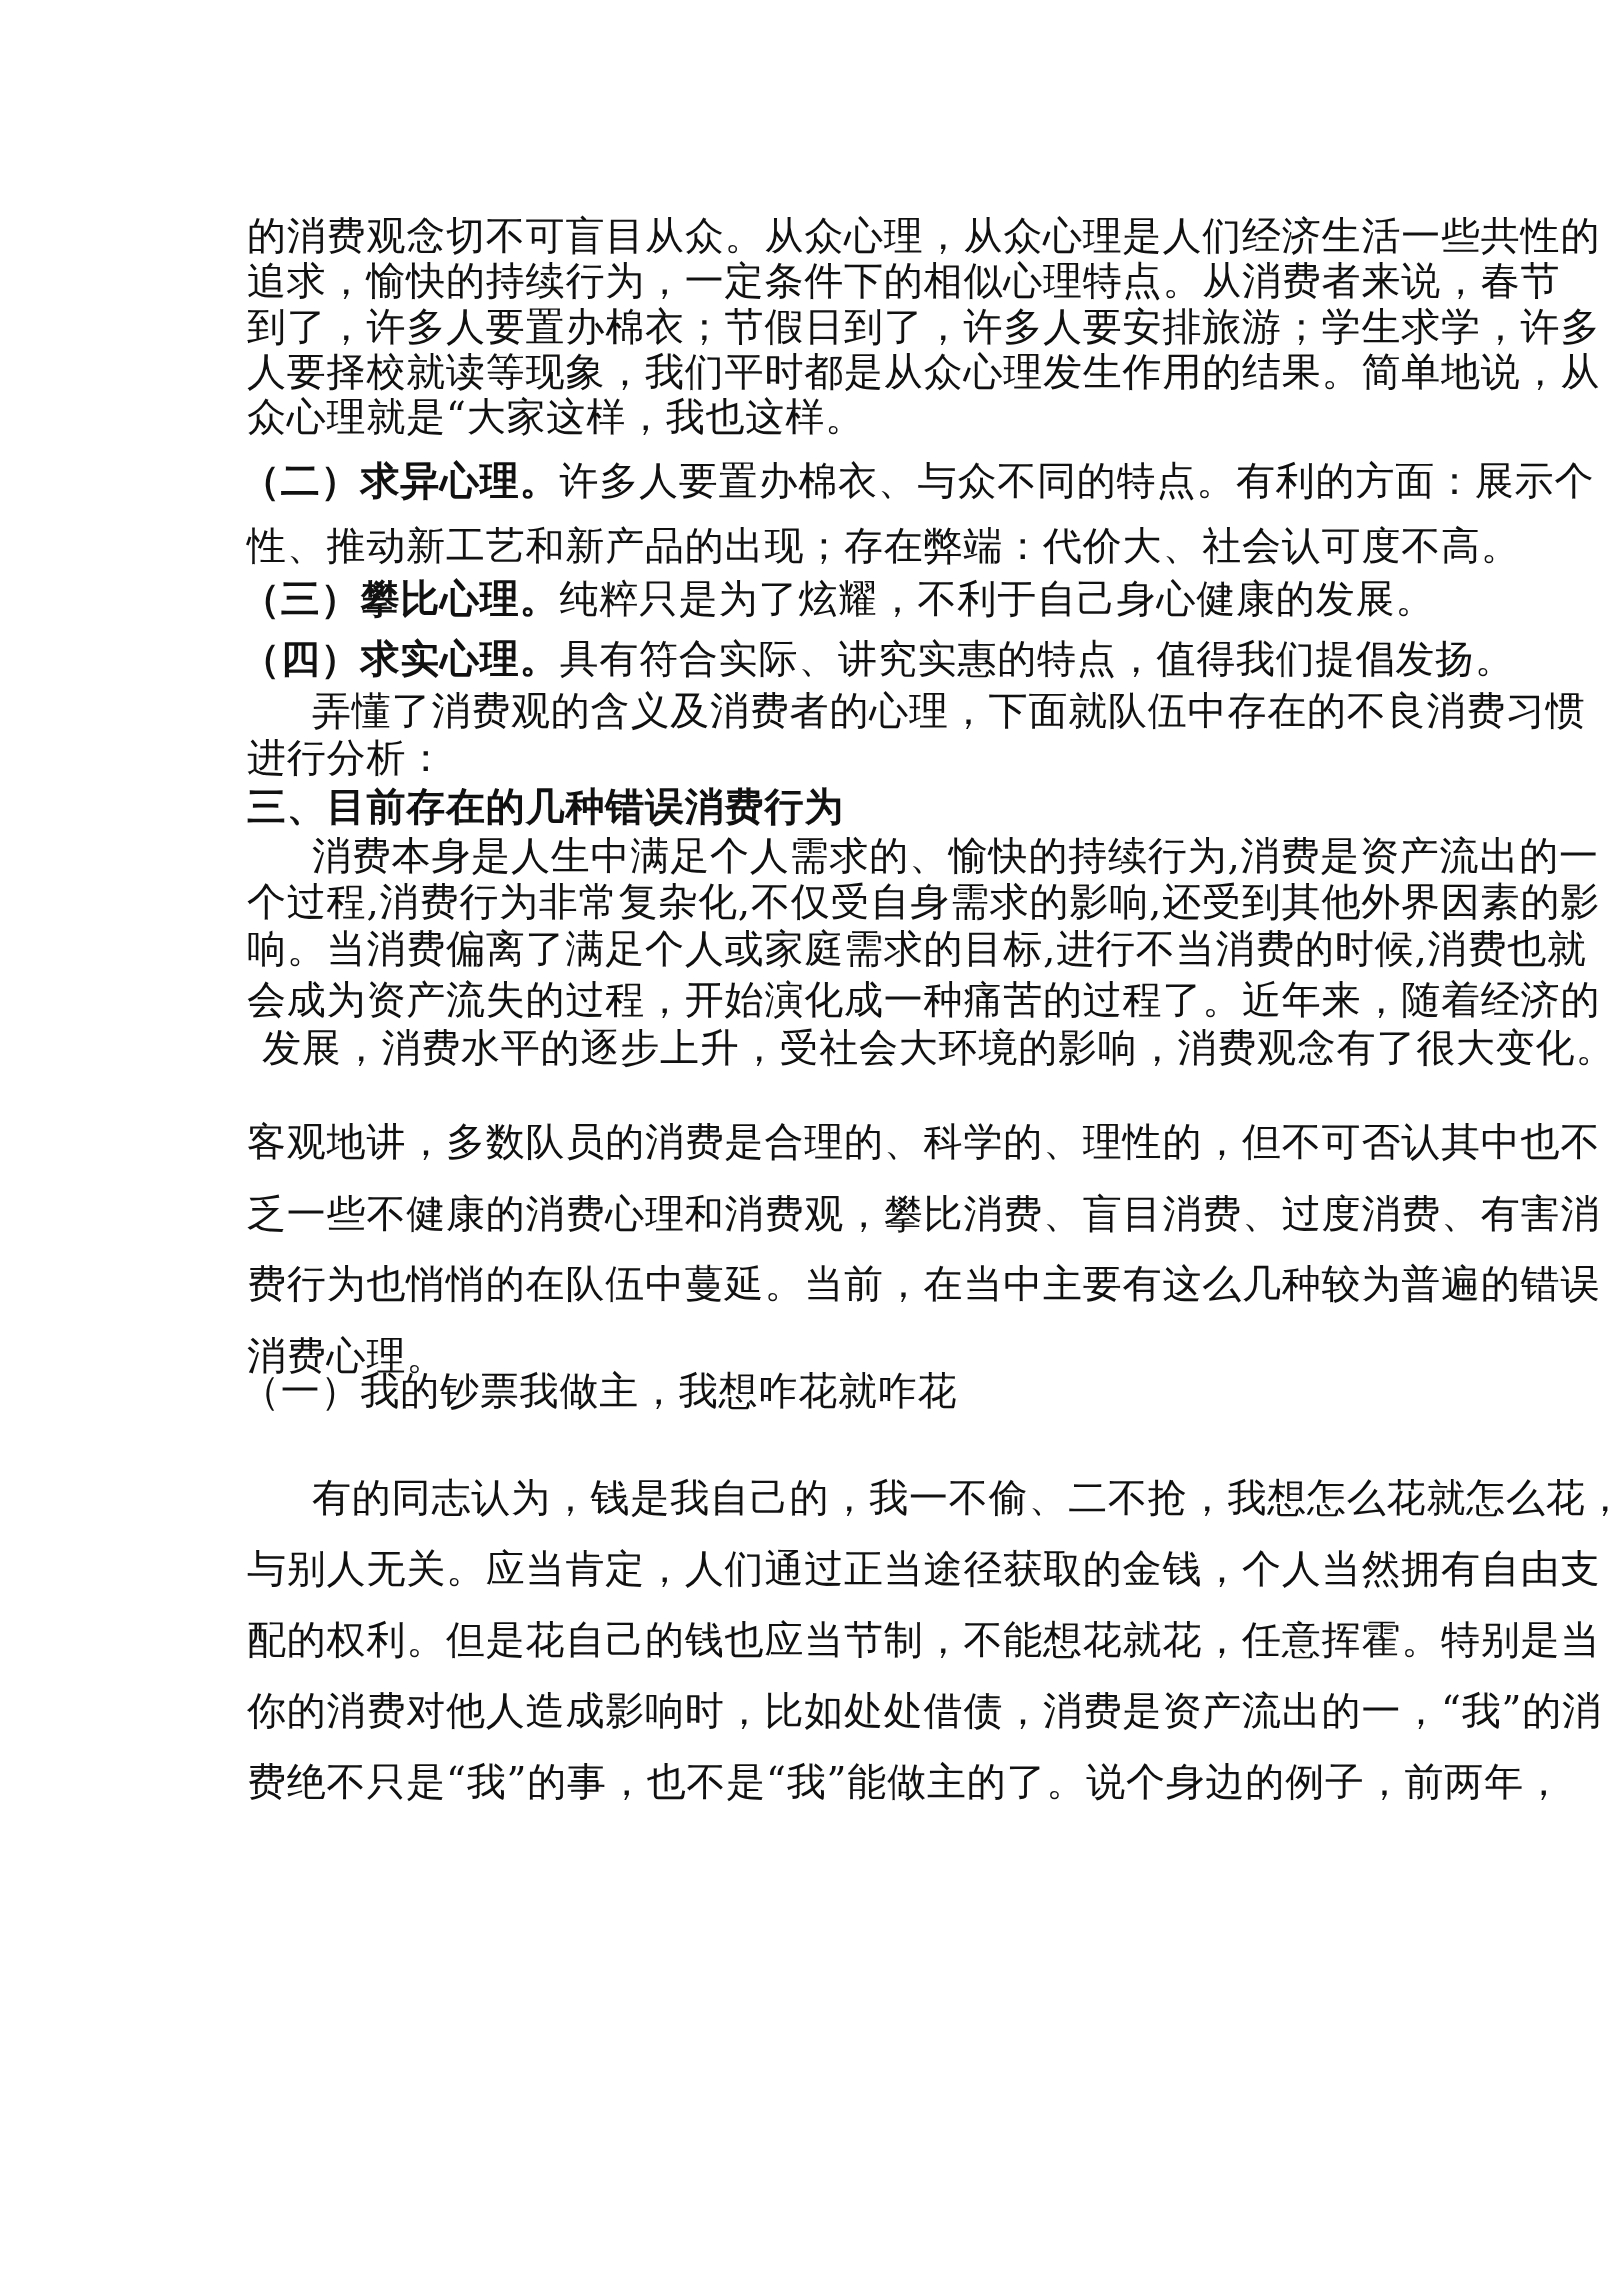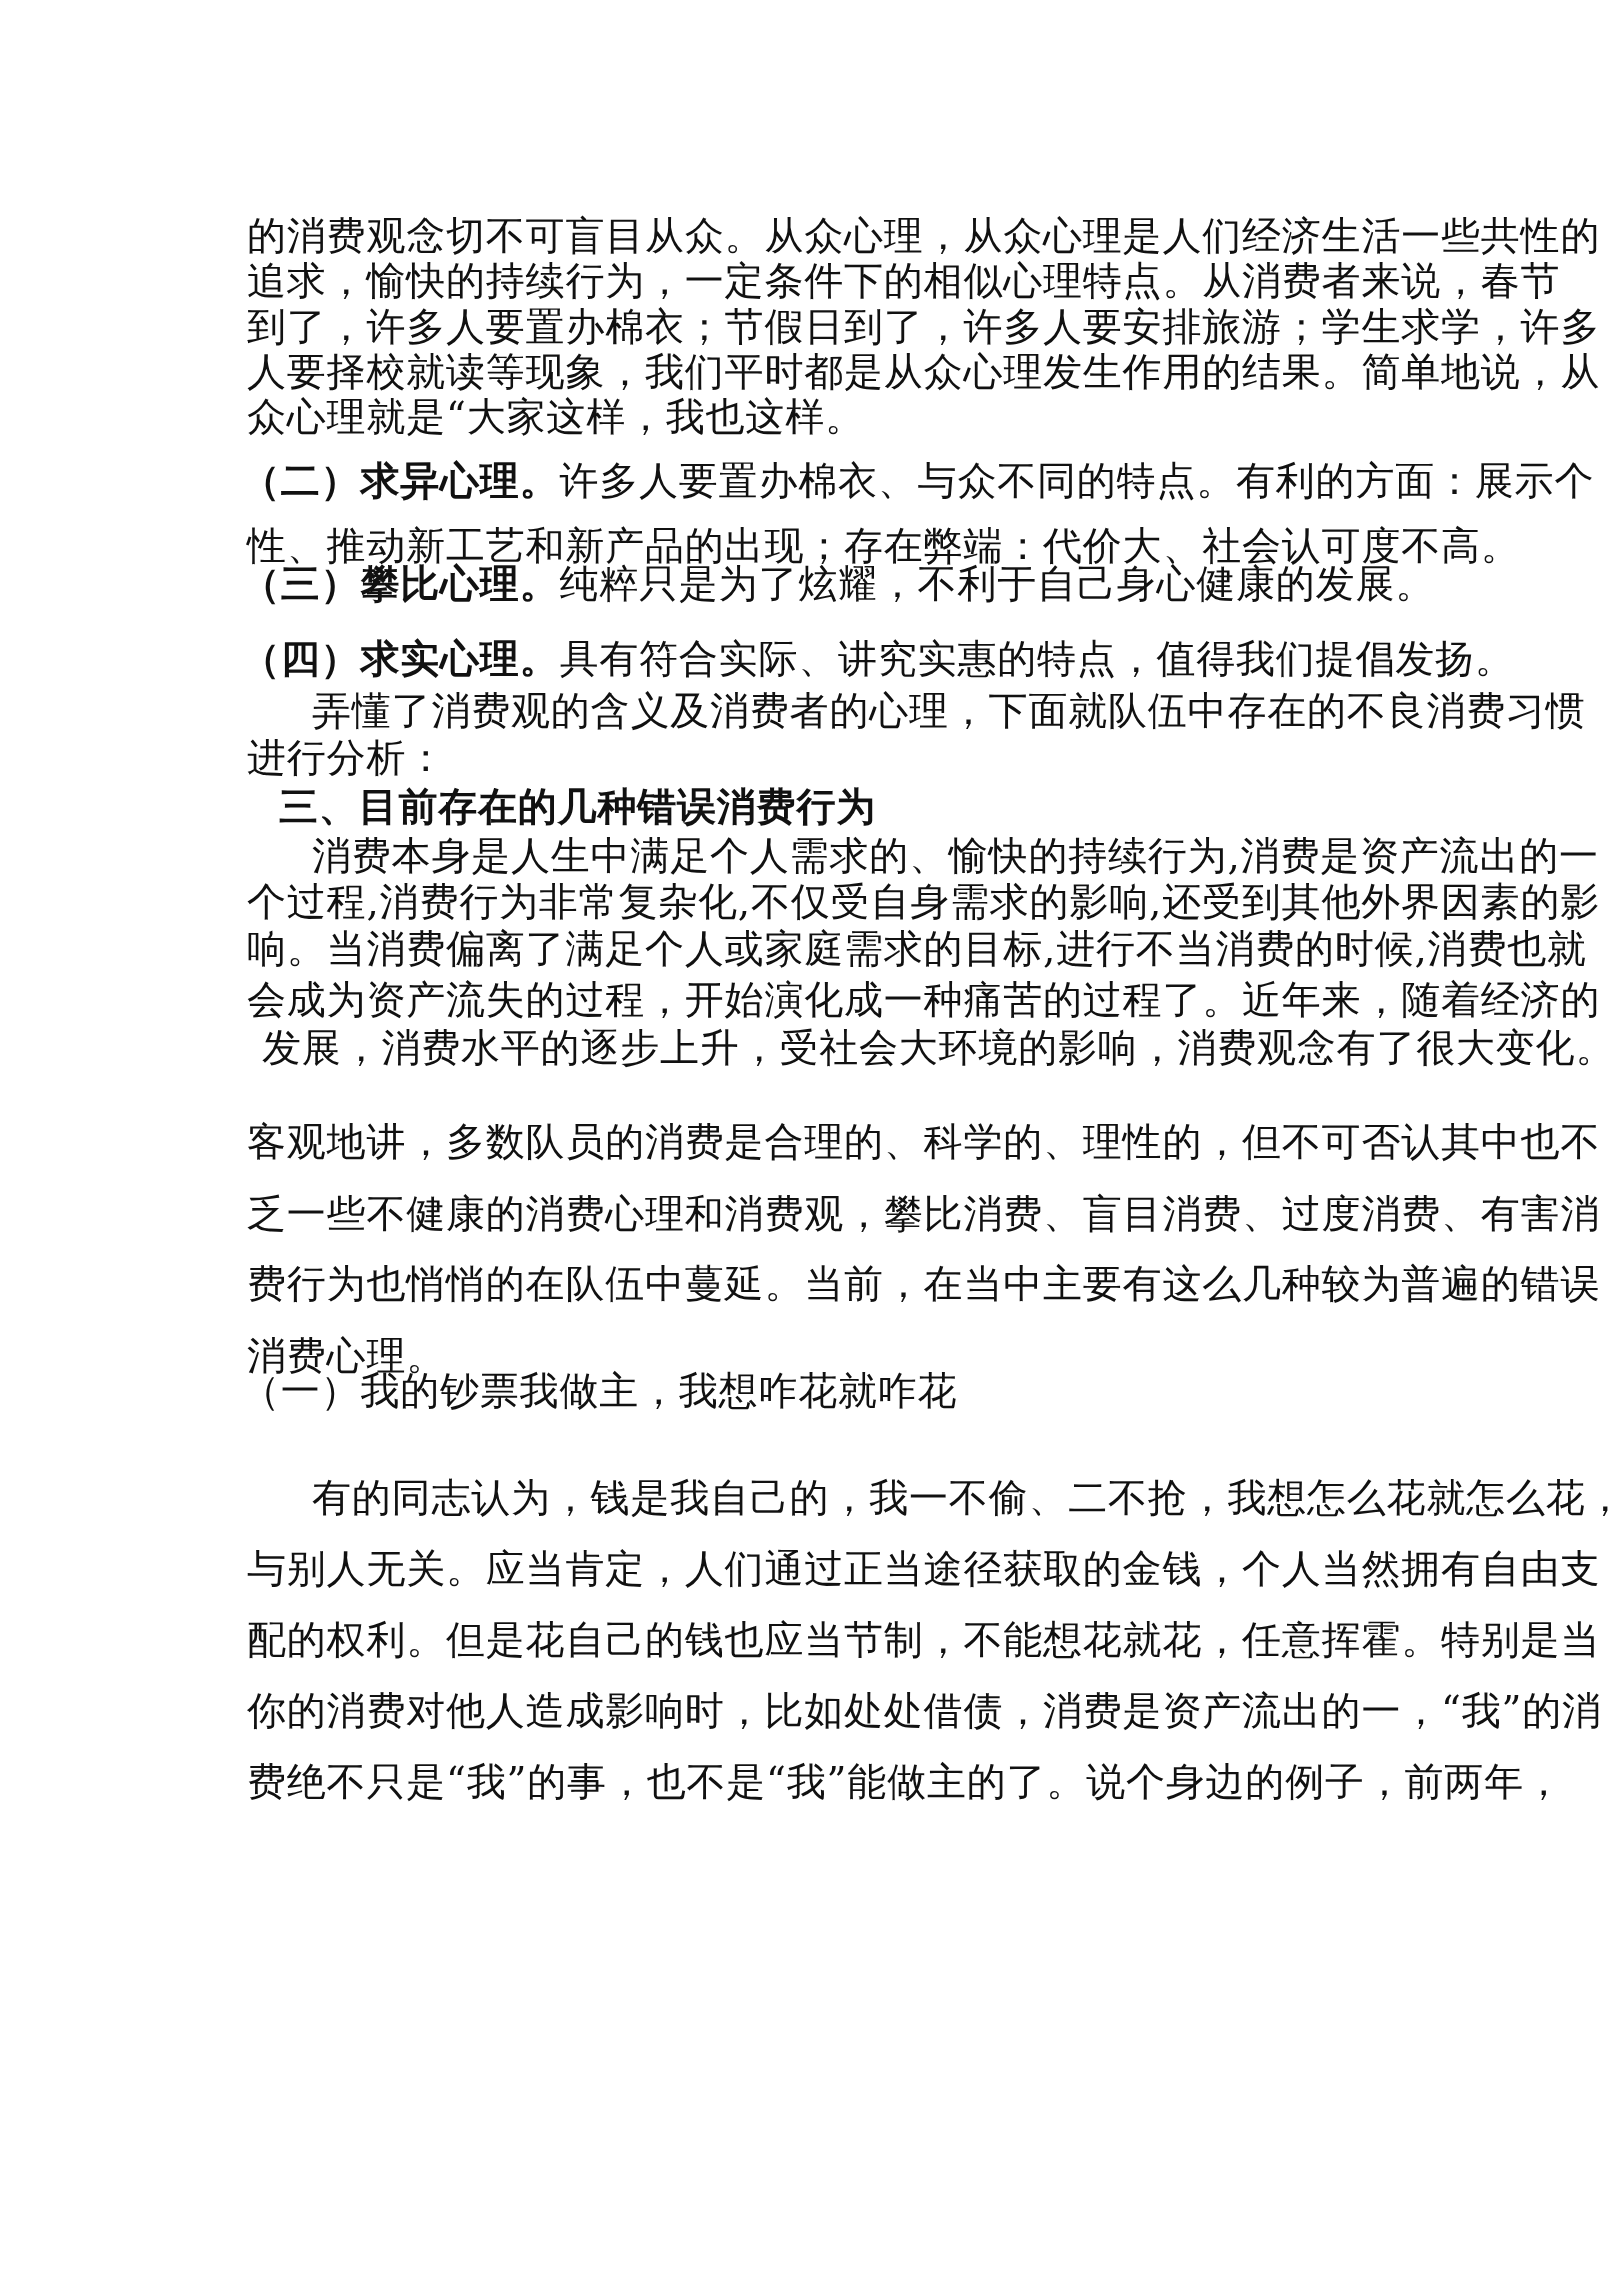"（三）攀比心理。纯粹只是为了炫耀，不利于自己身心健康的发展。" div.line { font-family: none -> Liberation Mono, monospace; top: 566px -> 585px }
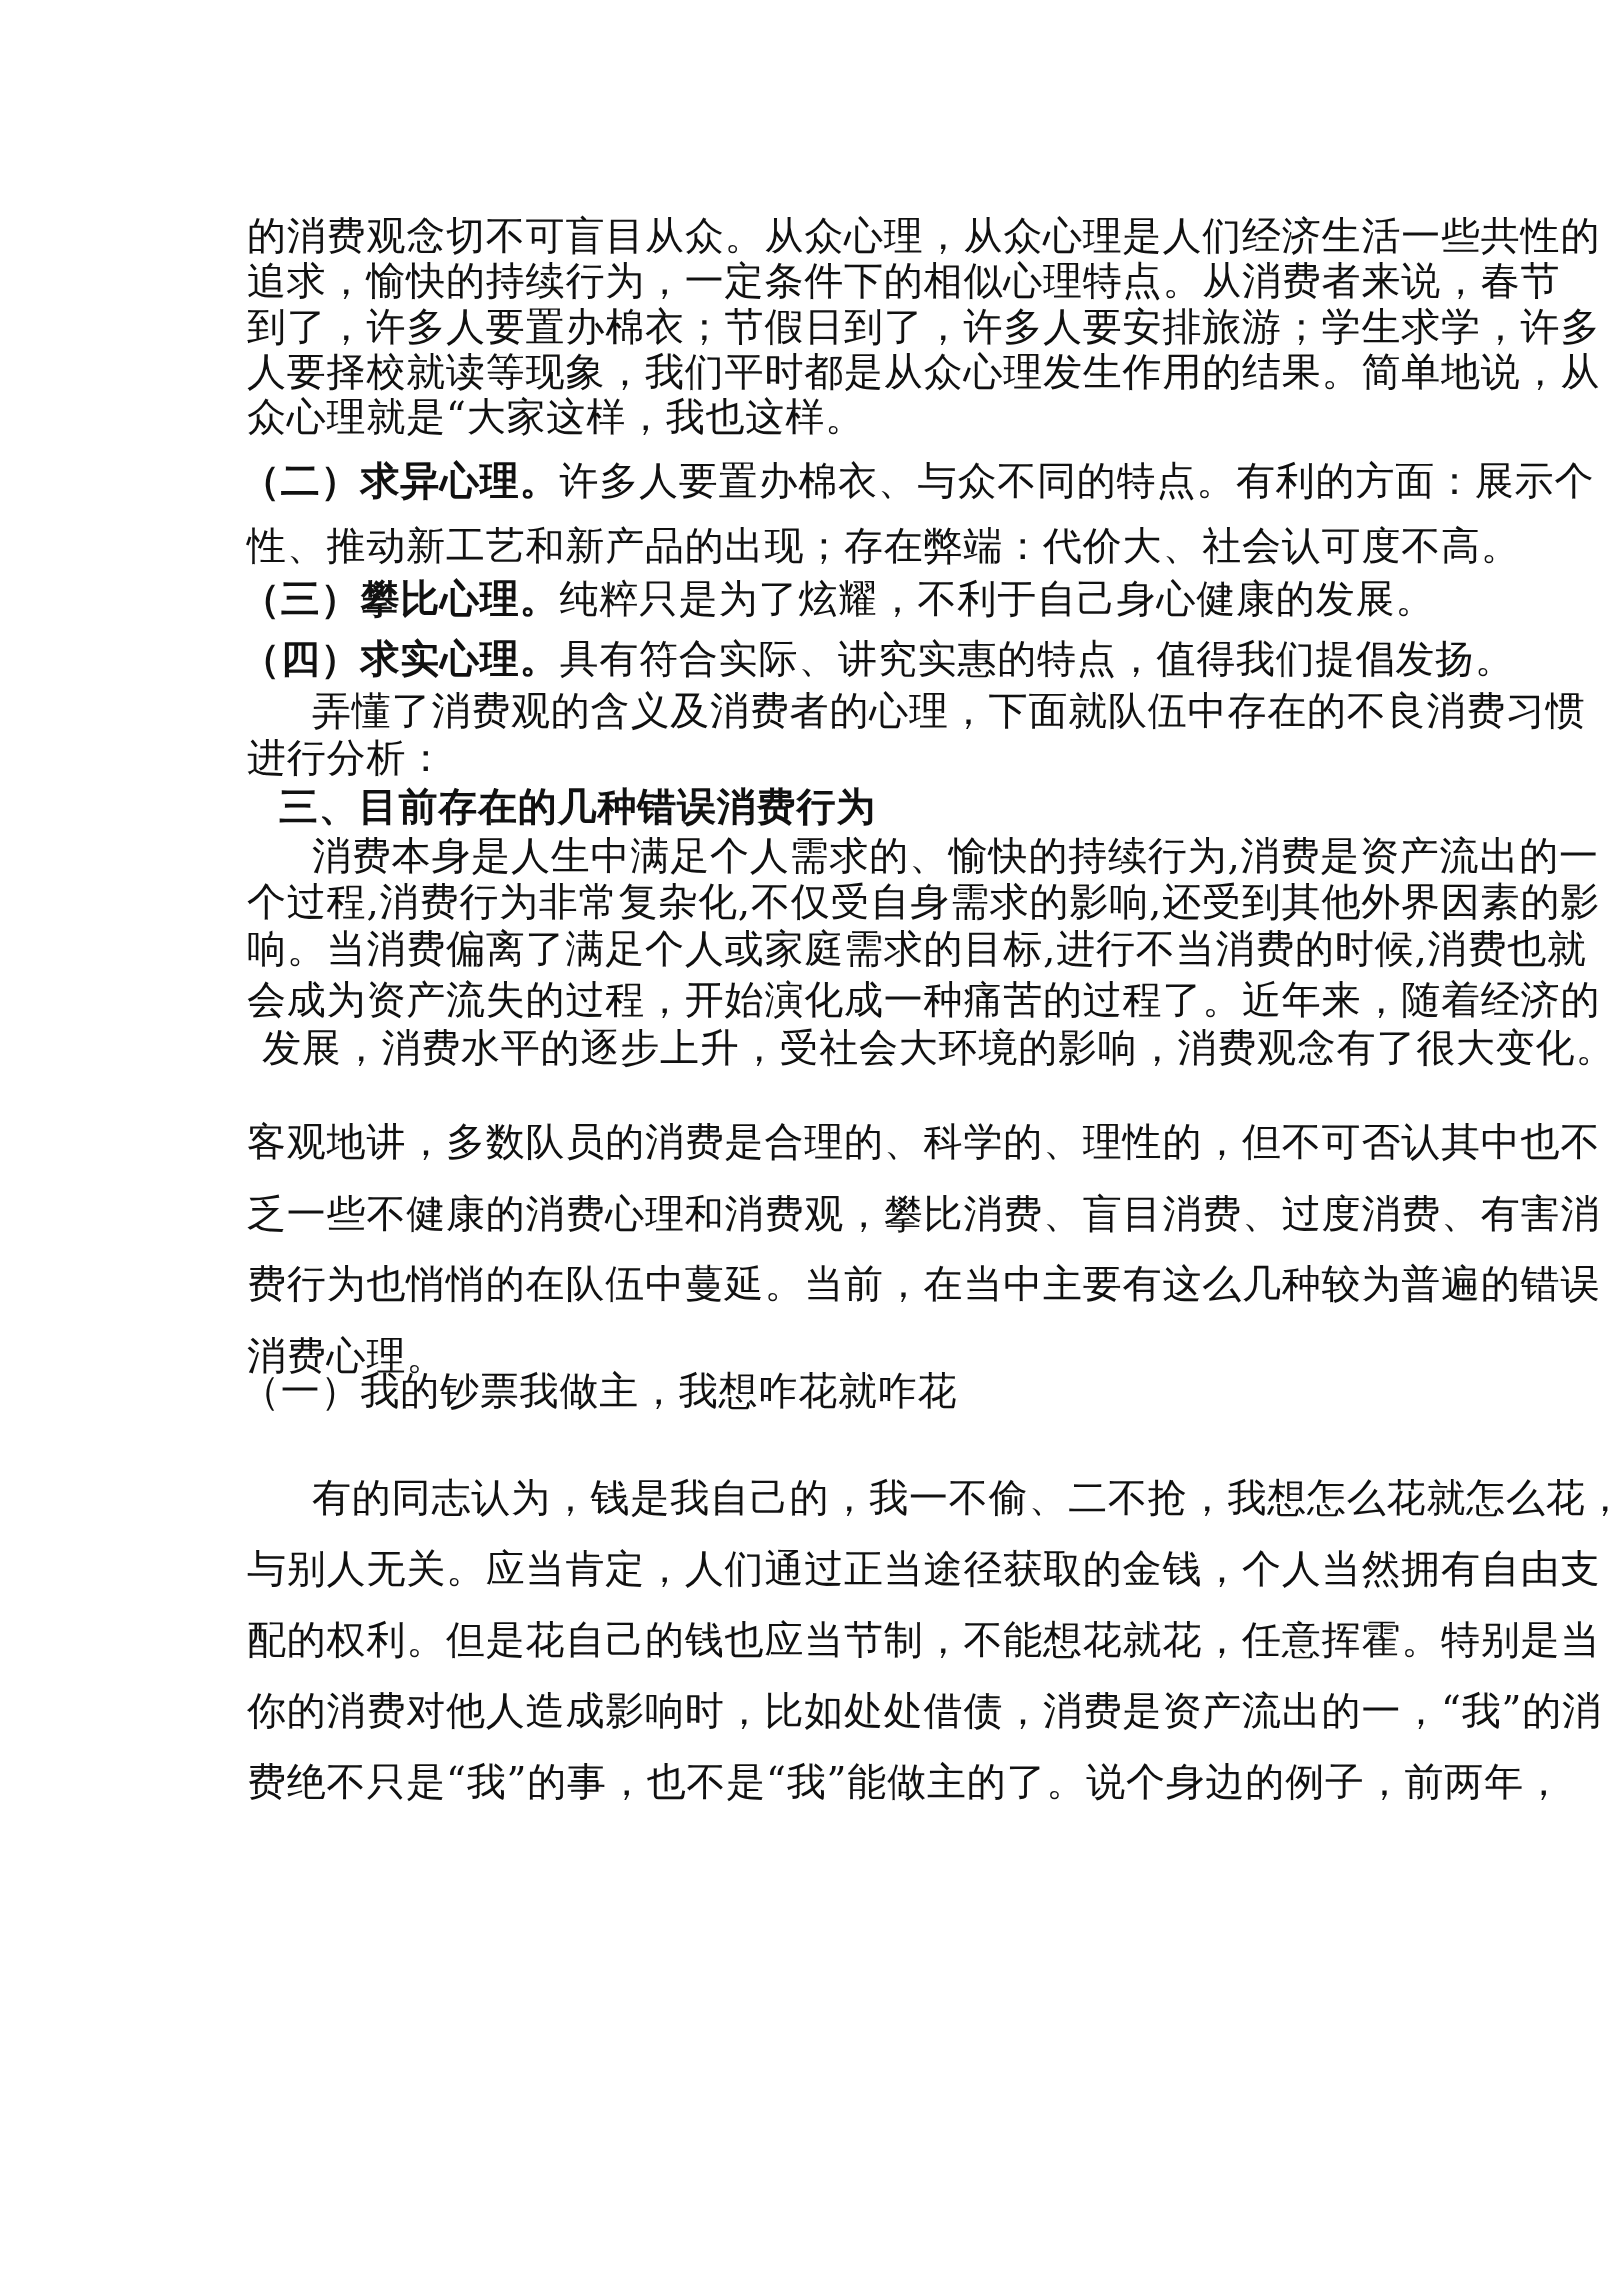"三、目前存在的几种错误消费行为" .h { margin-left: 32px -> none }
